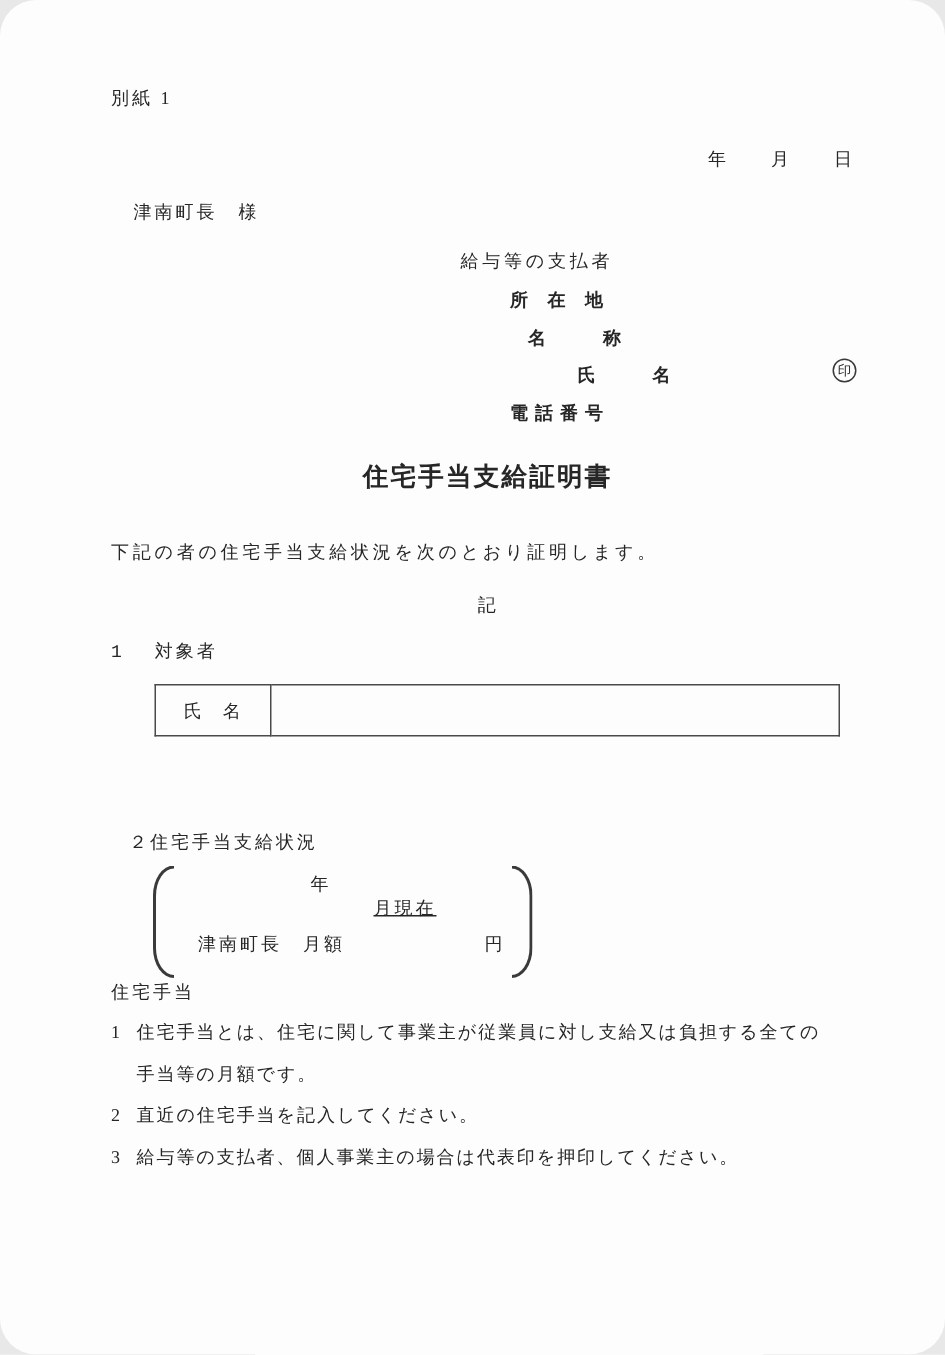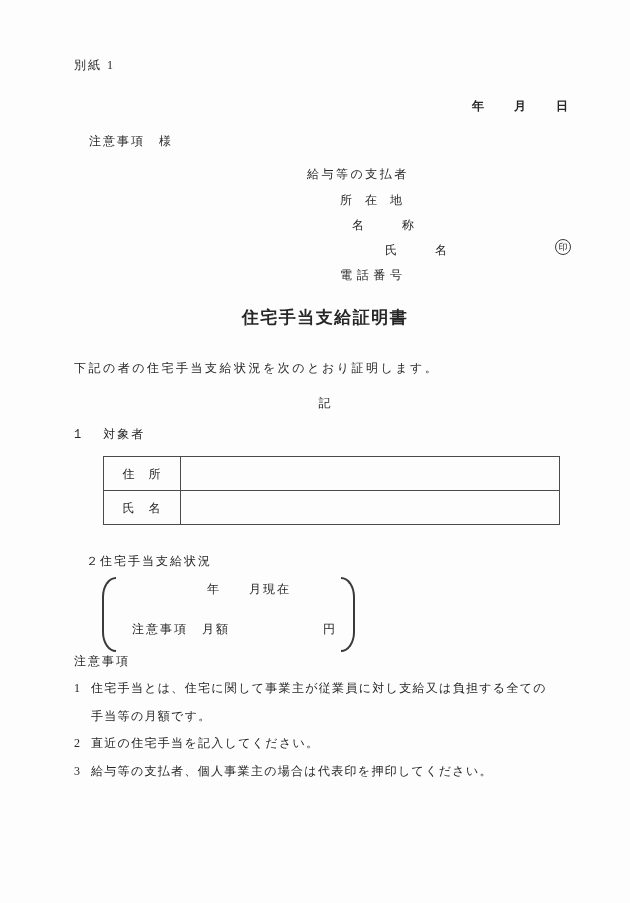"別紙 1" .page { border-radius: none -> 24px }
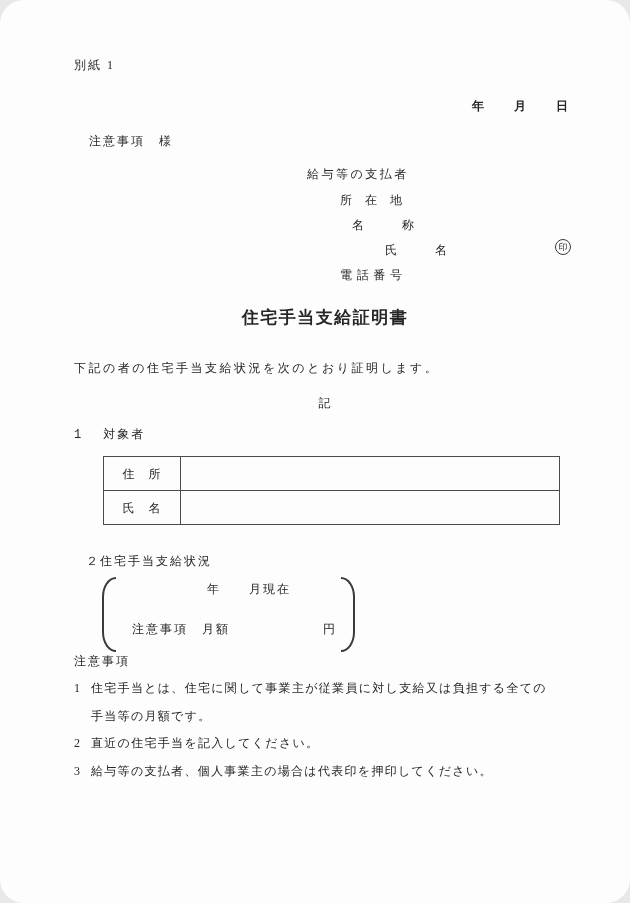"年 月 日" .date-line { font-weight: bold -> none }
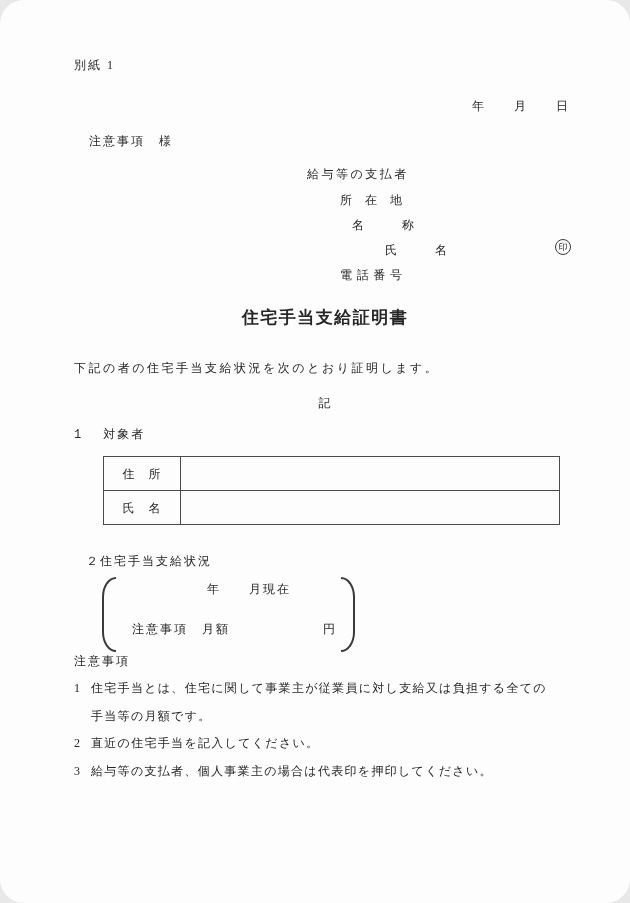"注意事項 様" div.abs { text: 注意事項 -> 津南町長 }
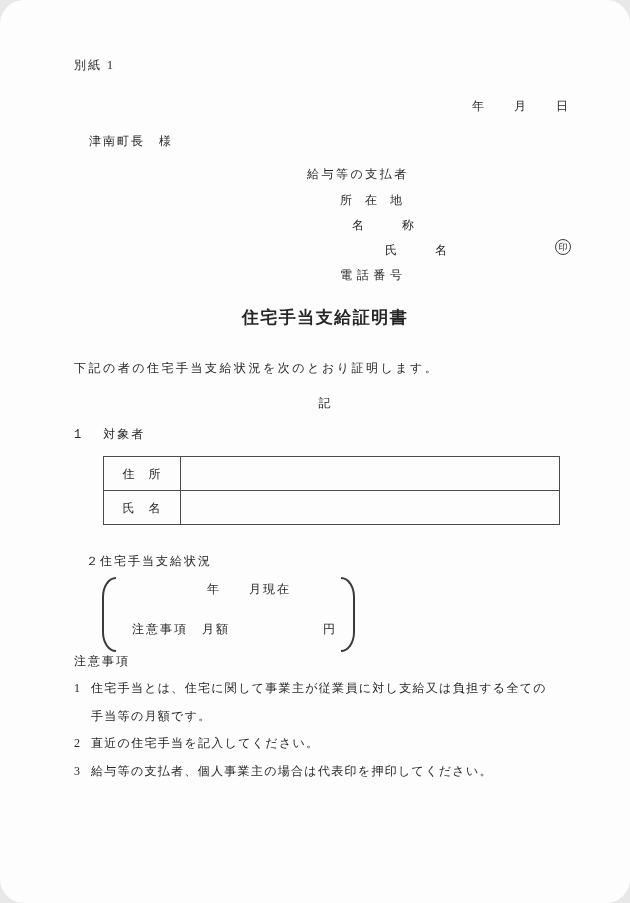"所在地" .jlabel { font-weight: none -> bold }
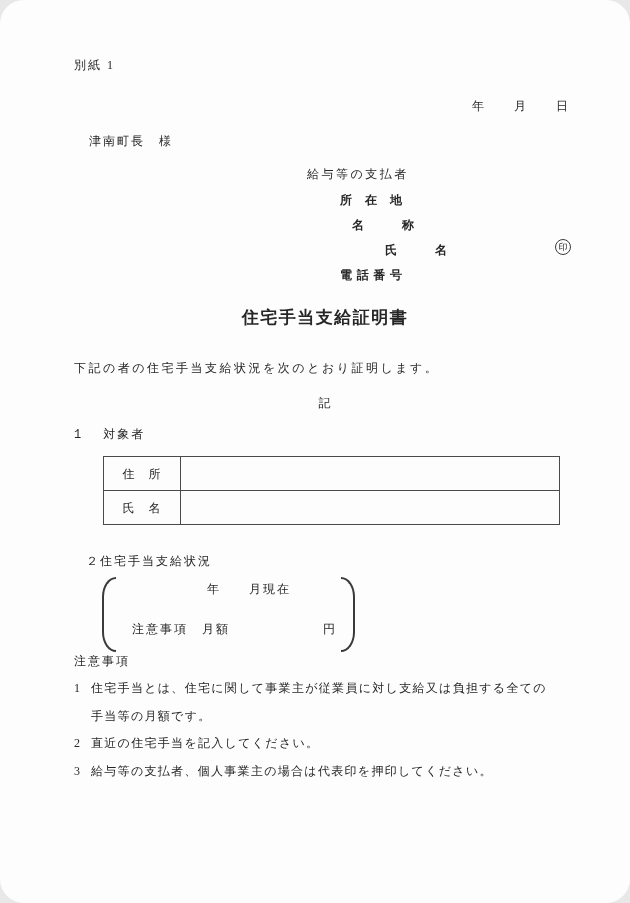"住 所" tr { html: <tr> <td>住 所</td> <td></td> </tr> -> none }
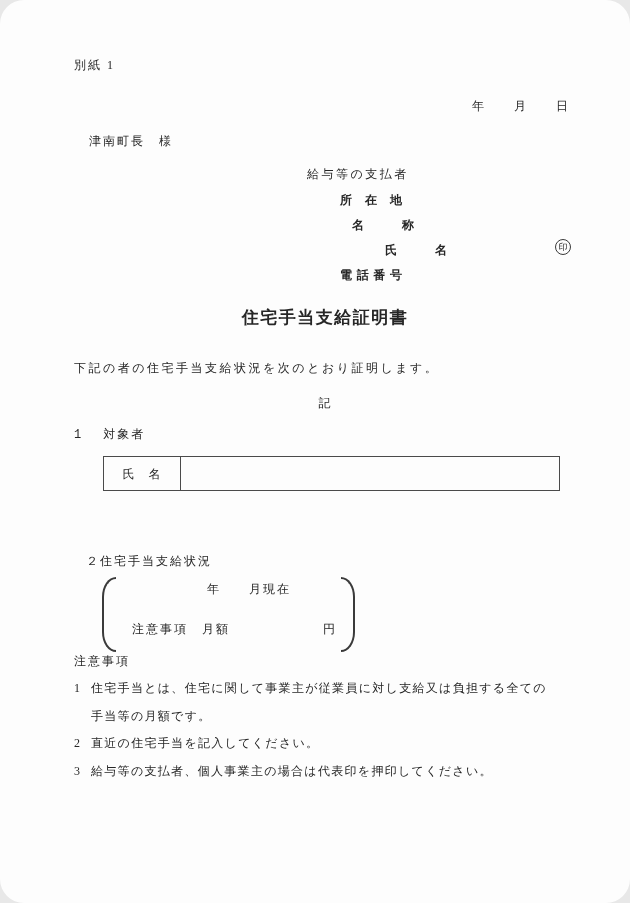"月現在" .s2-month { text-decoration: none -> underline; top: 582px -> 598px }
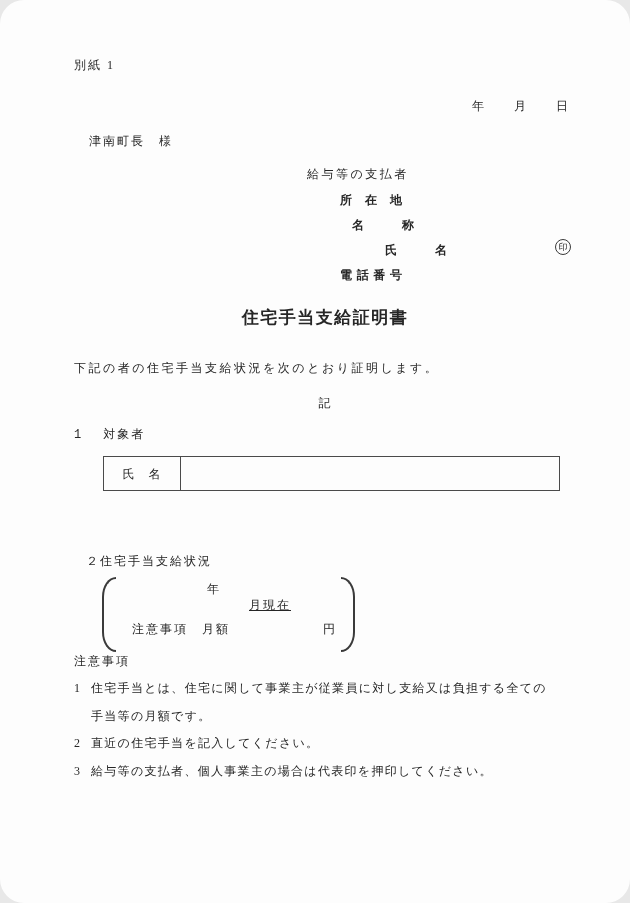"注意事項 月額" span { text: 注意事項 -> 津南町長 }
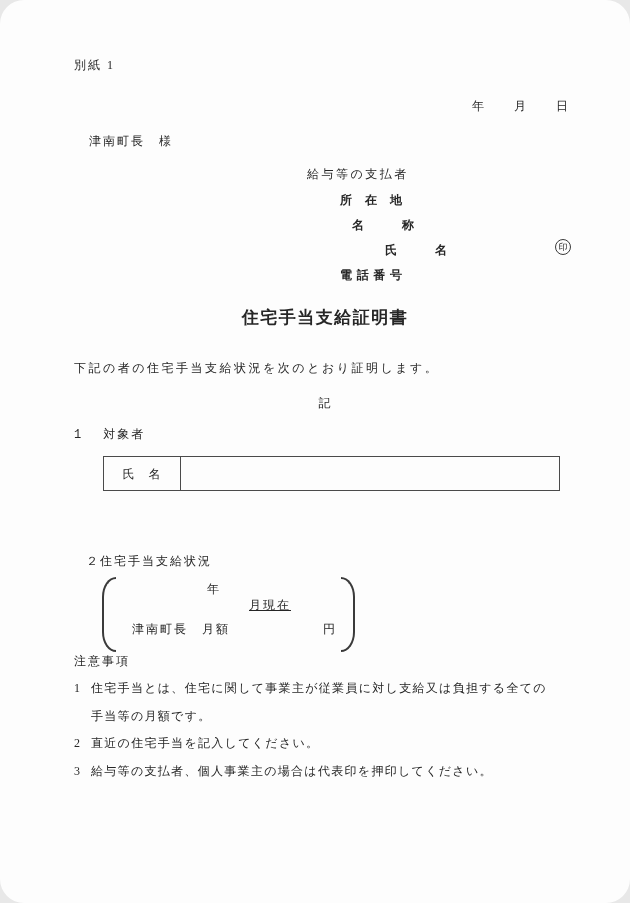"注意事項" div.abs { text: 注意事項 -> 住宅手当 }
